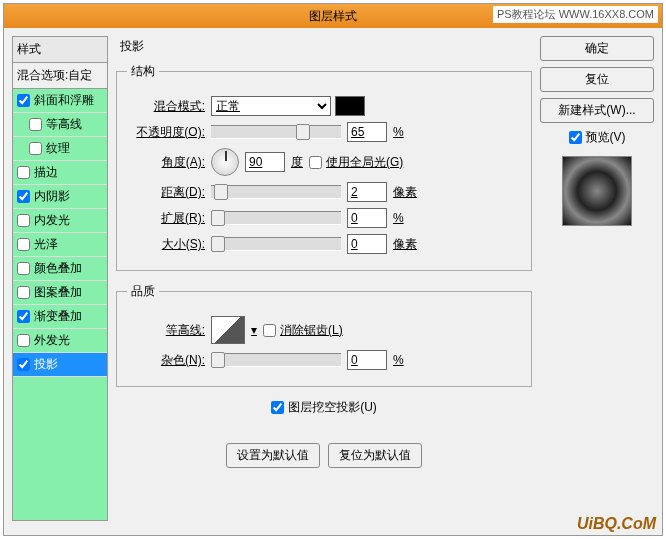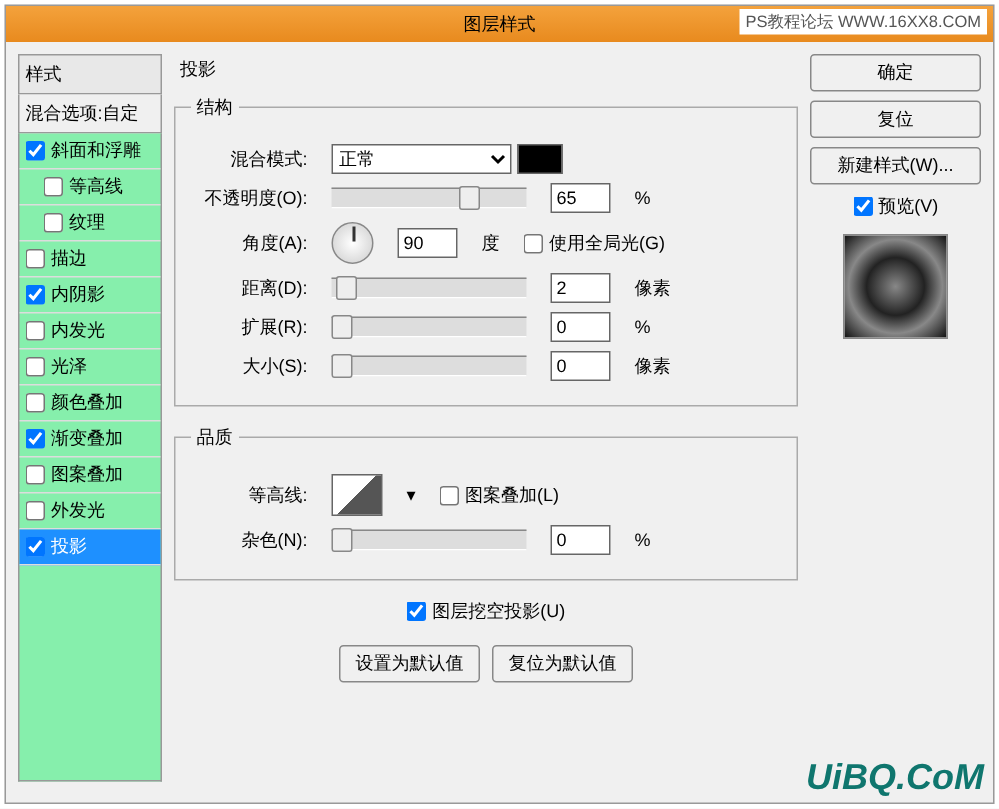"混合模式:" .row { gap: 16px -> 6px; text-decoration: none -> underline }
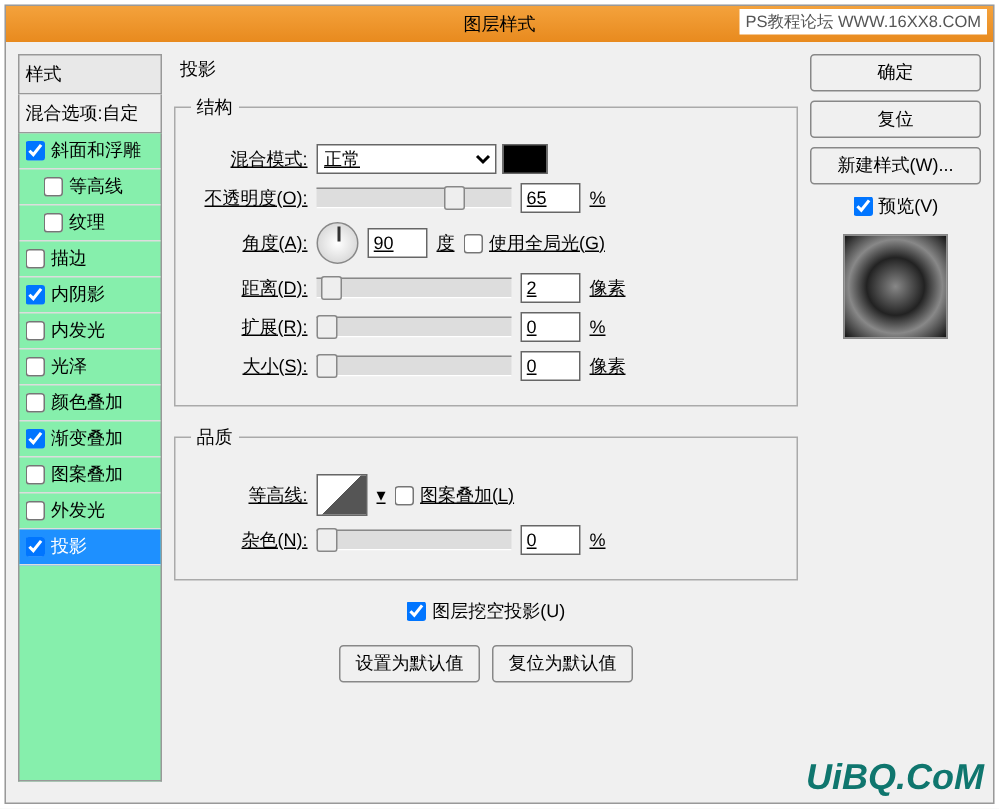"渐变叠加" div.style-row { order: before "图案叠加" -> after "图案叠加" }
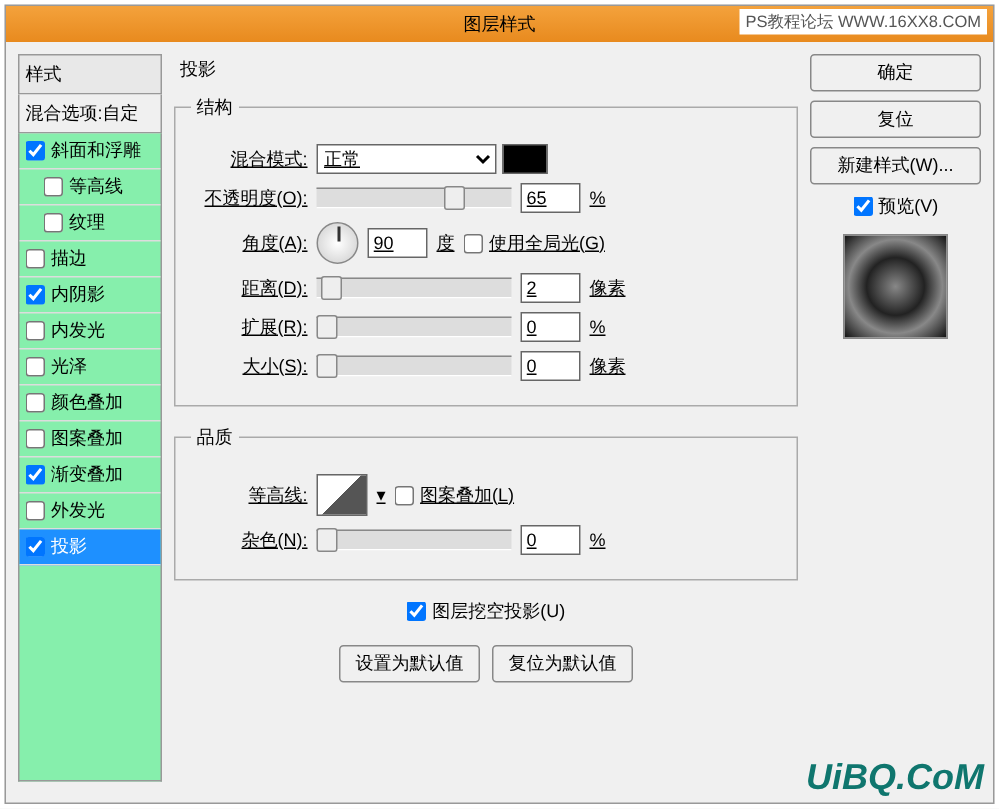"图案叠加(L)" span { text: 图案叠加 -> 消除锯齿 }
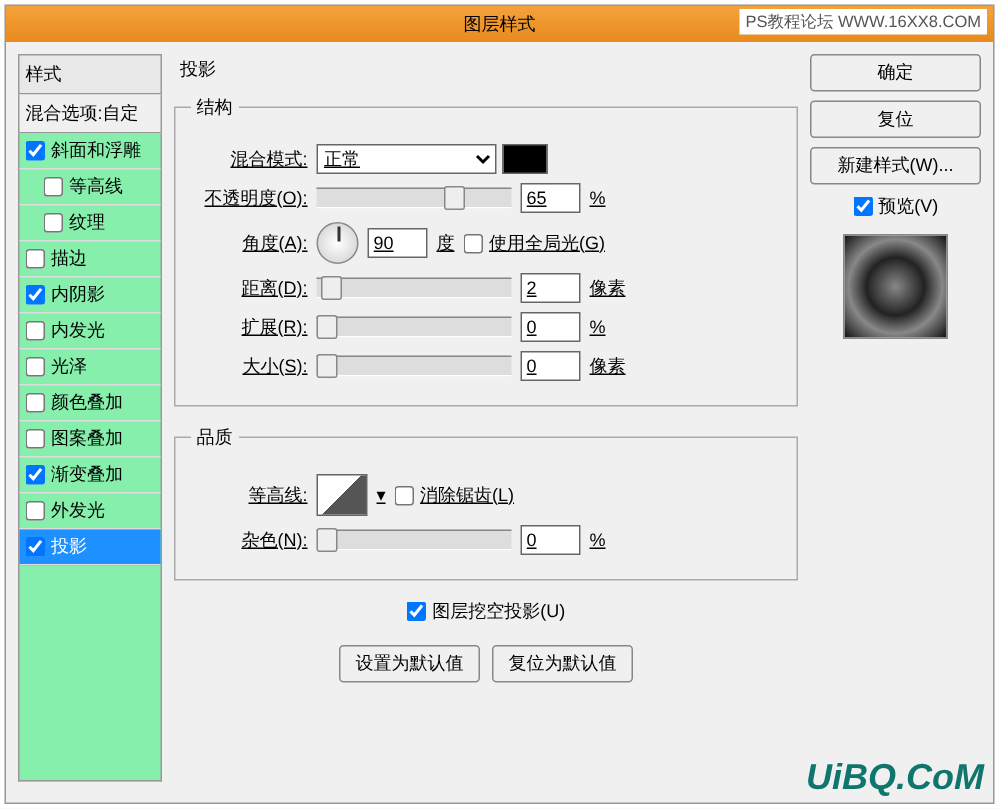"设置为默认值" .buttons-row { margin-top: 8px -> 21px }
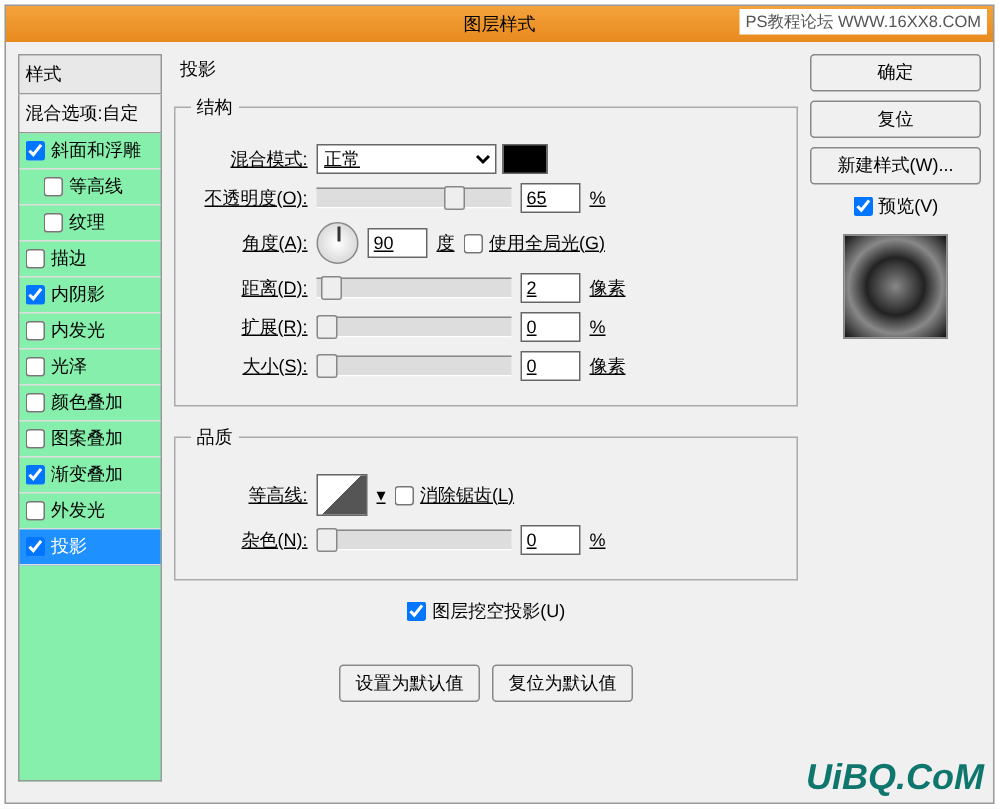"UiBQ.CoM" .watermark { color: #0f766e -> #a16207; font-size: 24px -> 16px }
